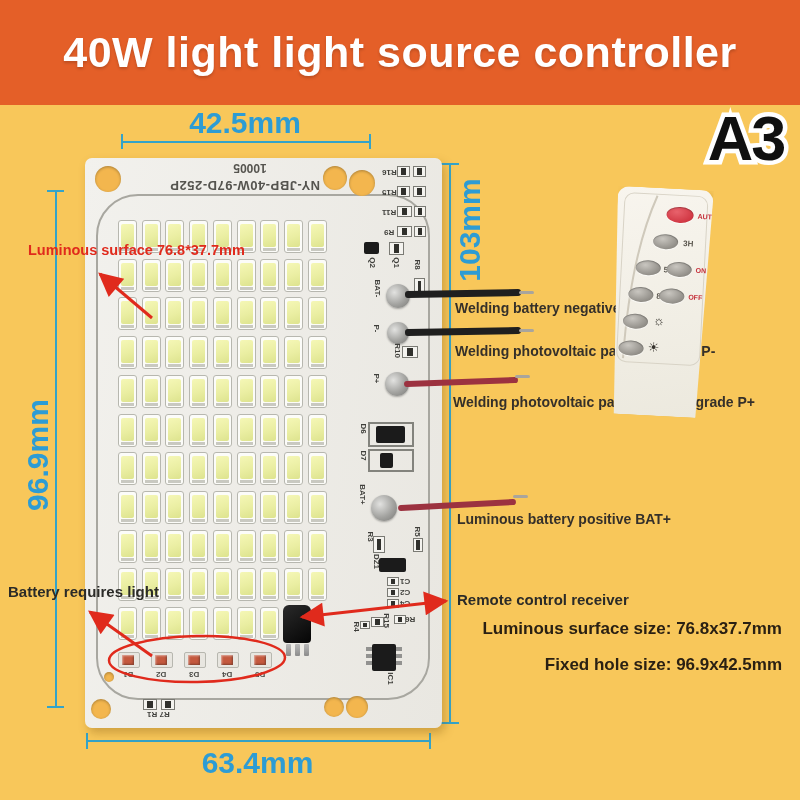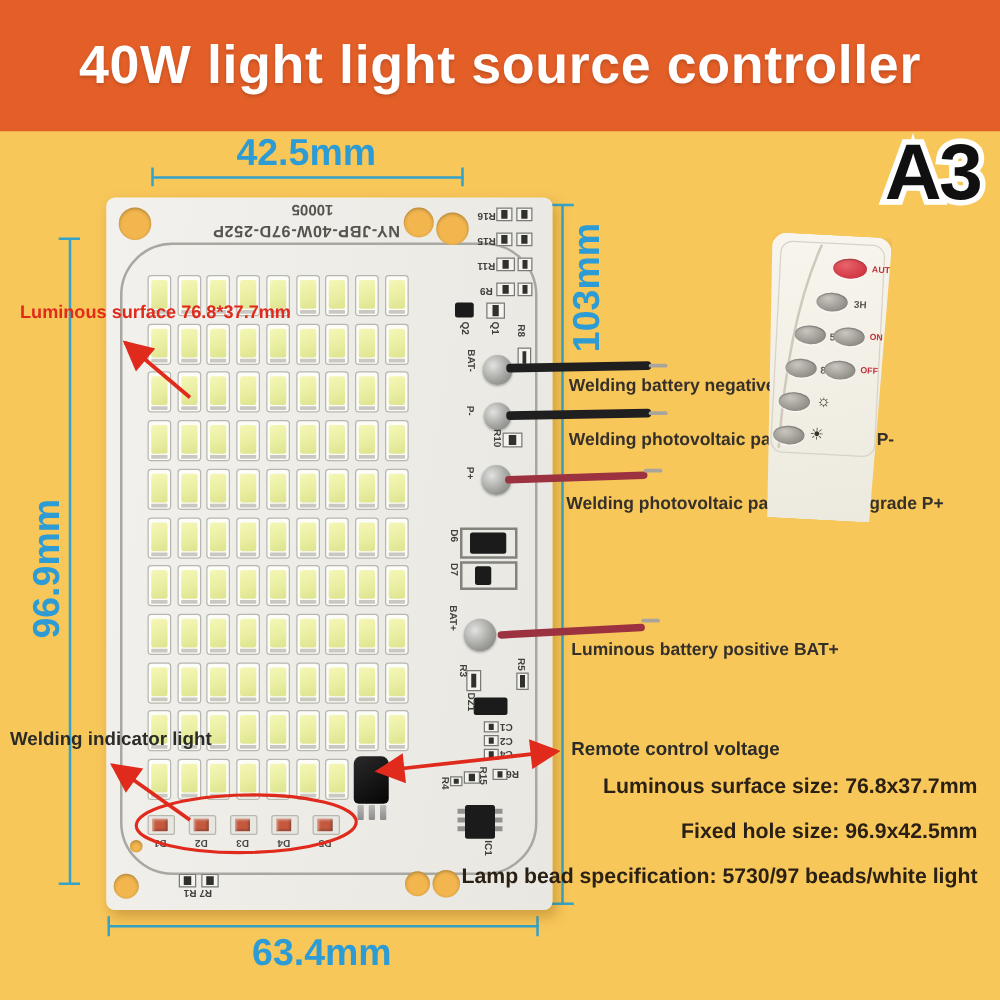"Luminous surface 76.8*37.7mm" div.abs { left: 16px -> 28px }
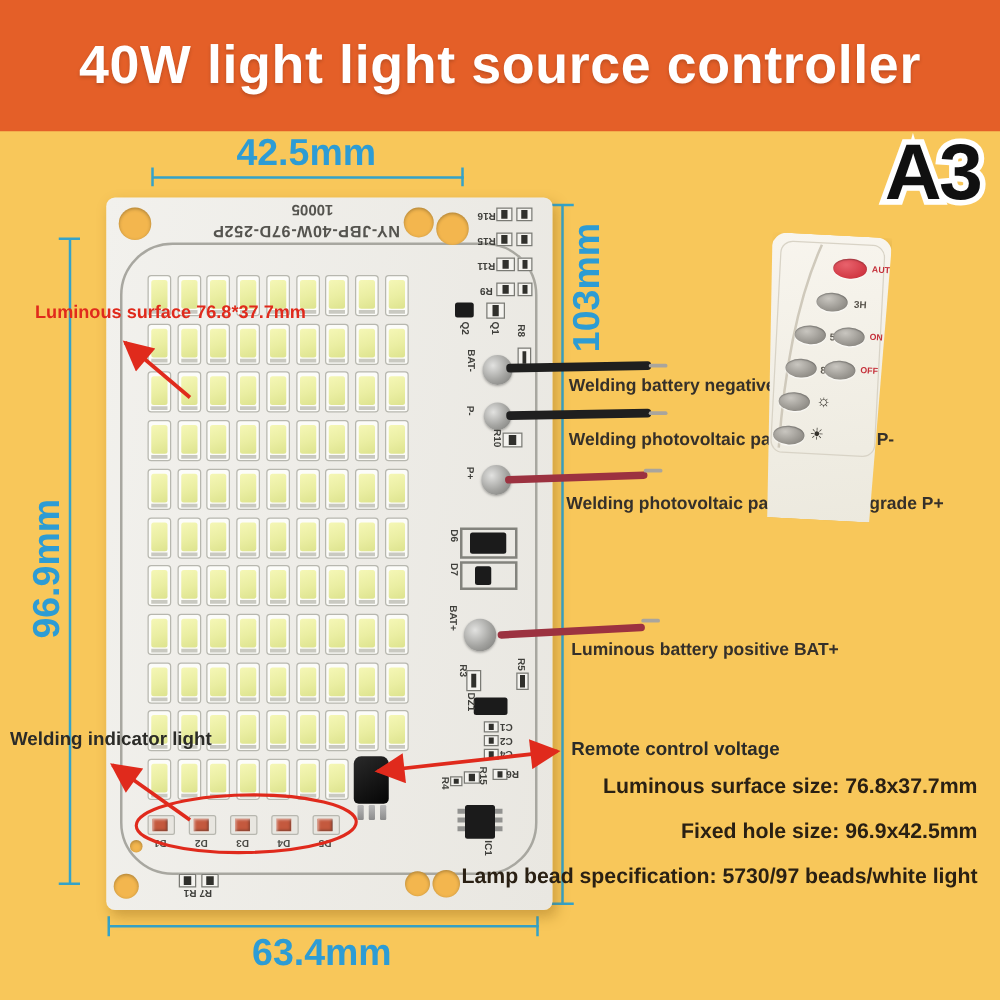"Welding indicator light" div.abs { text: Welding indicator -> Battery requires }
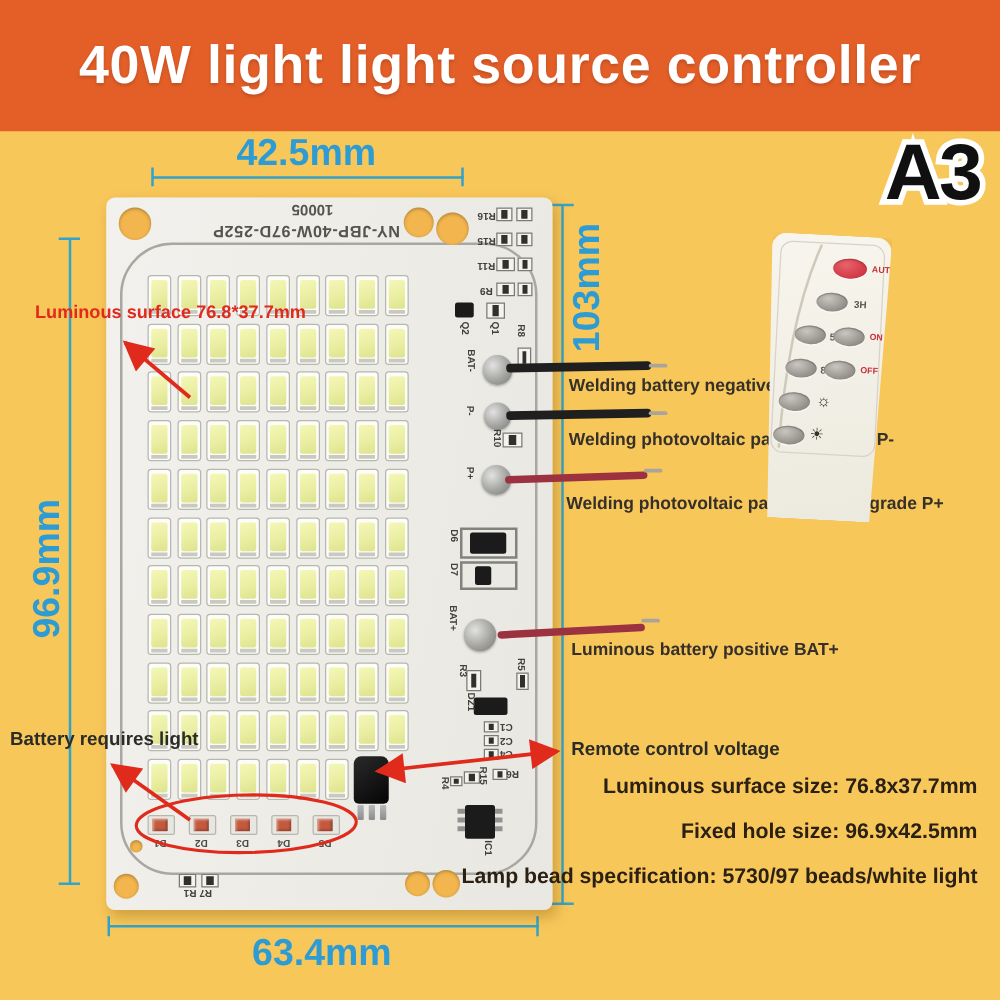"Remote control voltage" div.abs { text: voltage -> receiver }
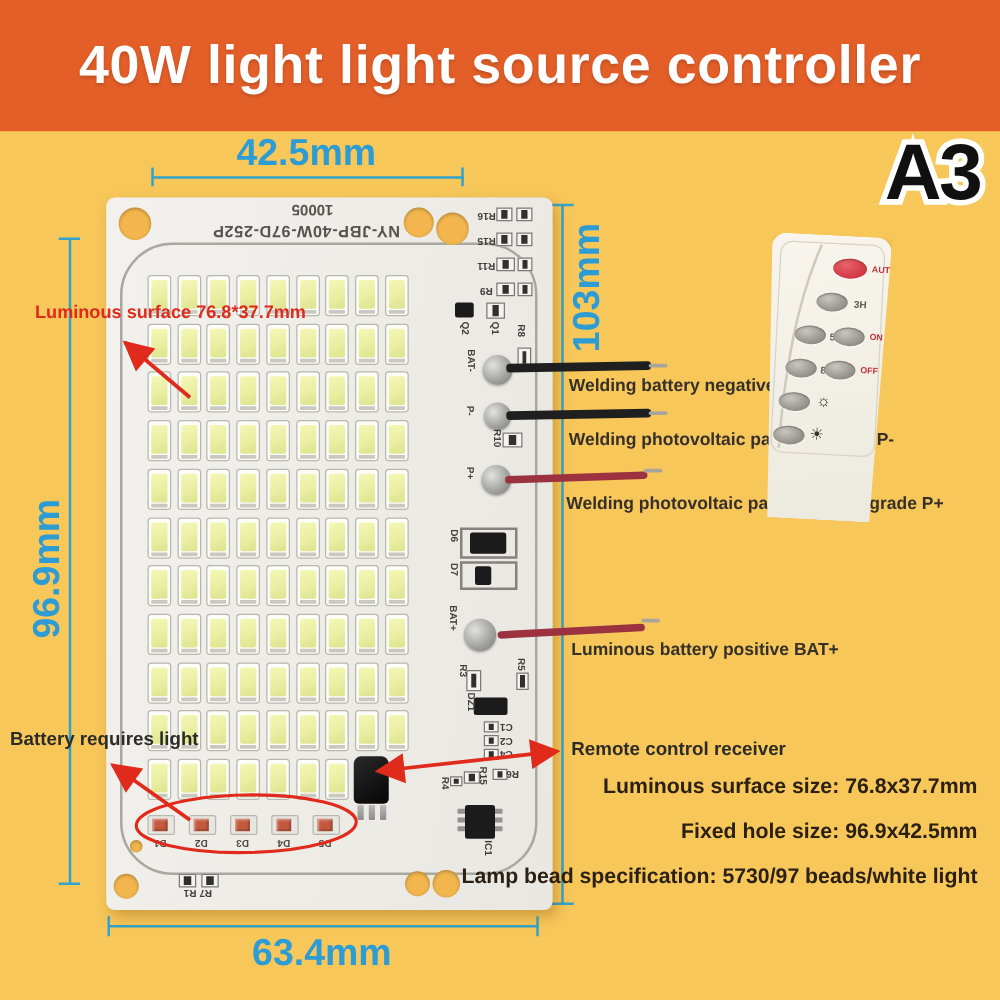"Lamp bead specification: 5730/97" div.spec-line { html: <div>Lamp bead specification: 5730/97 beads/white light</div> -> none }
